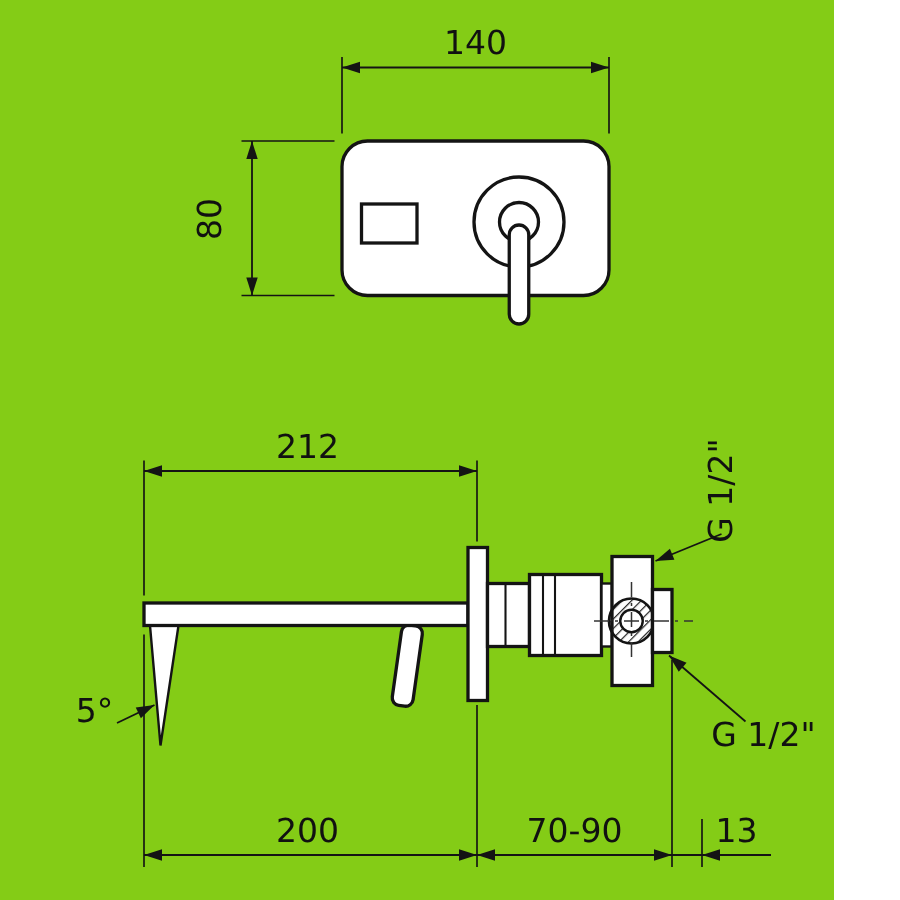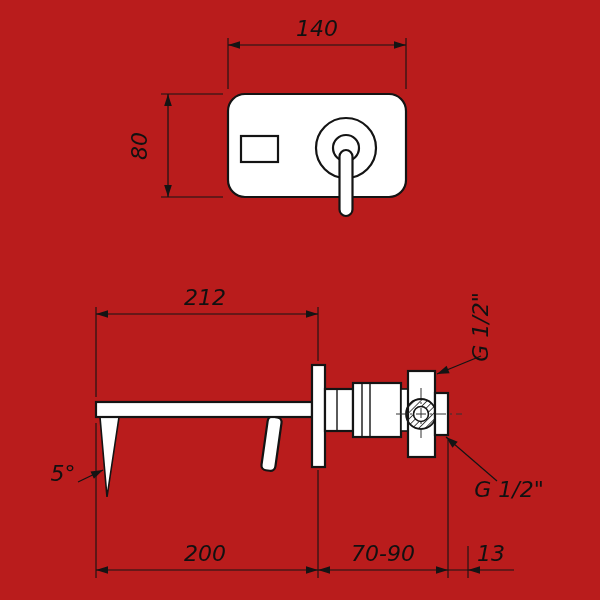"140" .sheet { background: #b91c1c -> #84cc16; font-style: italic -> none; width: 600px -> 556px }
